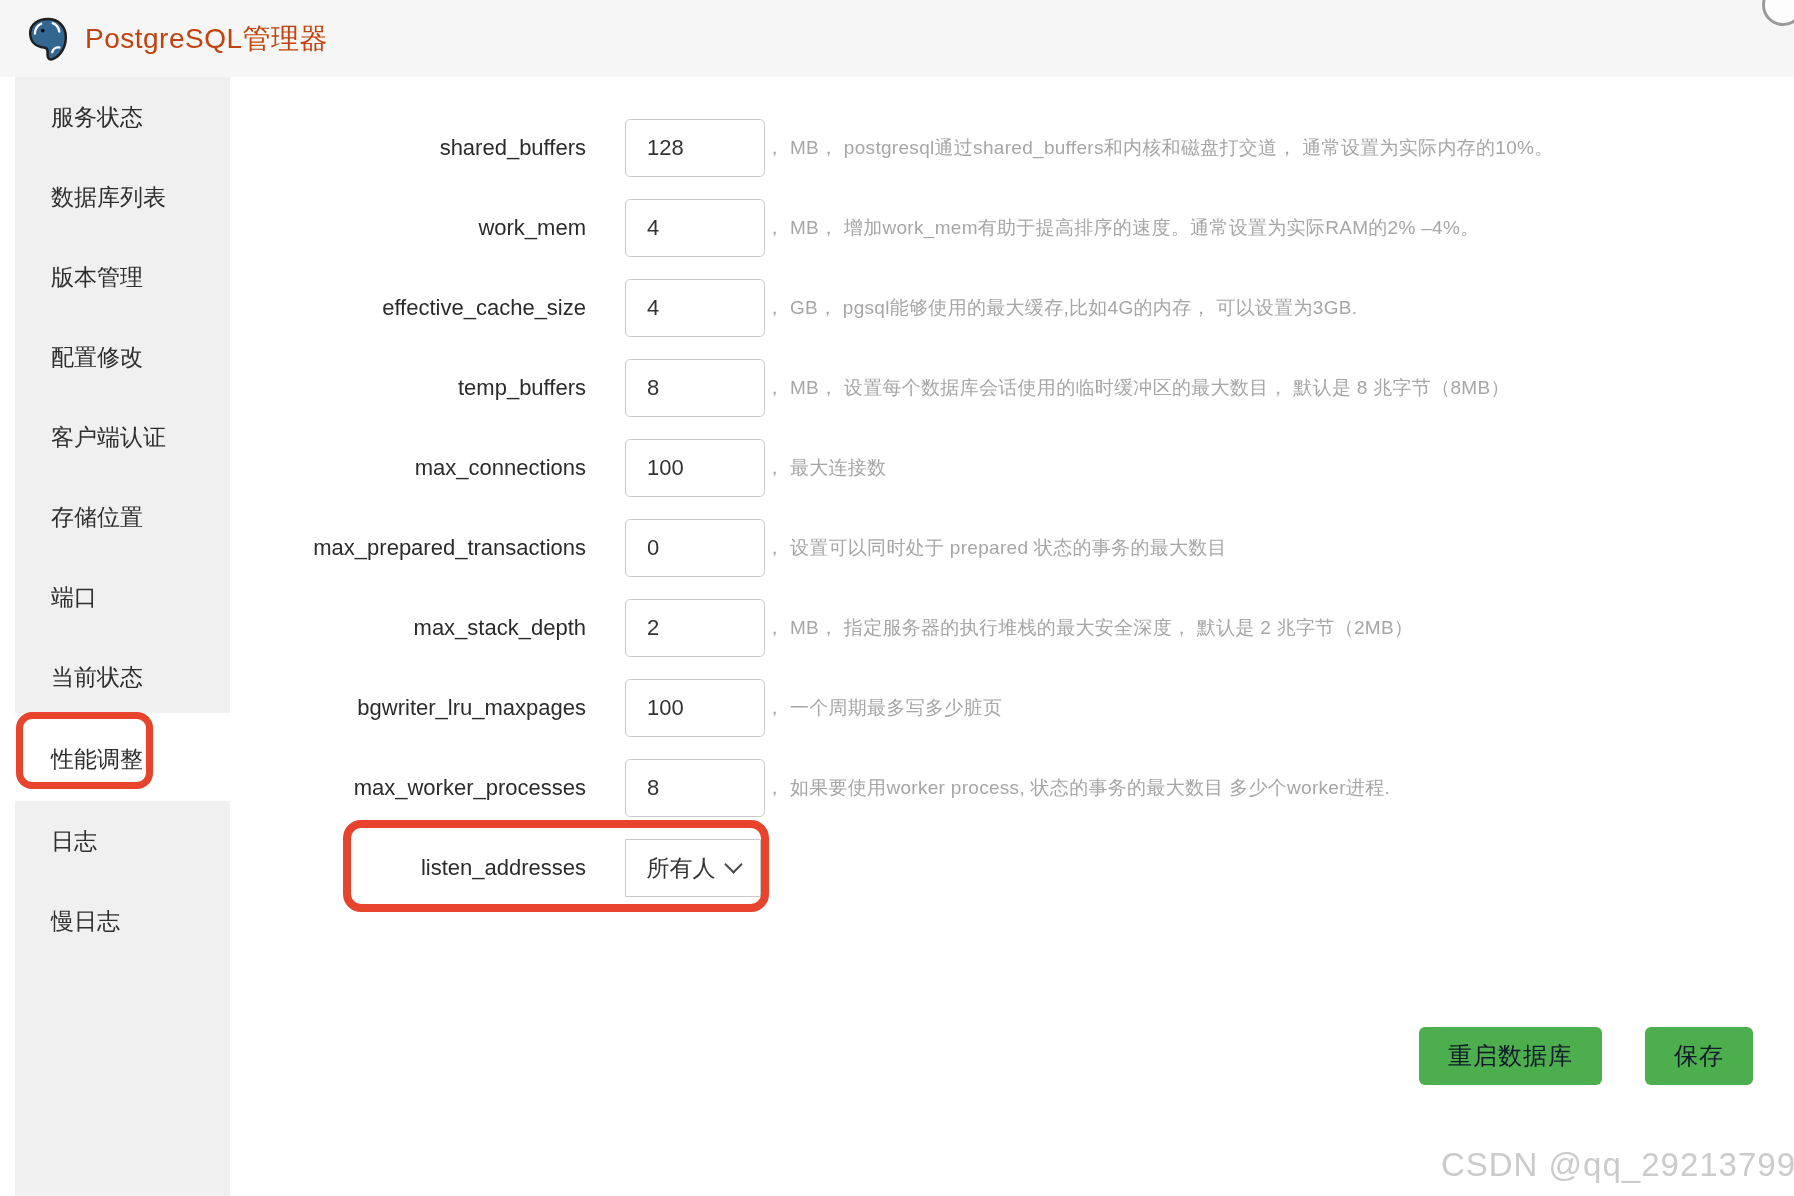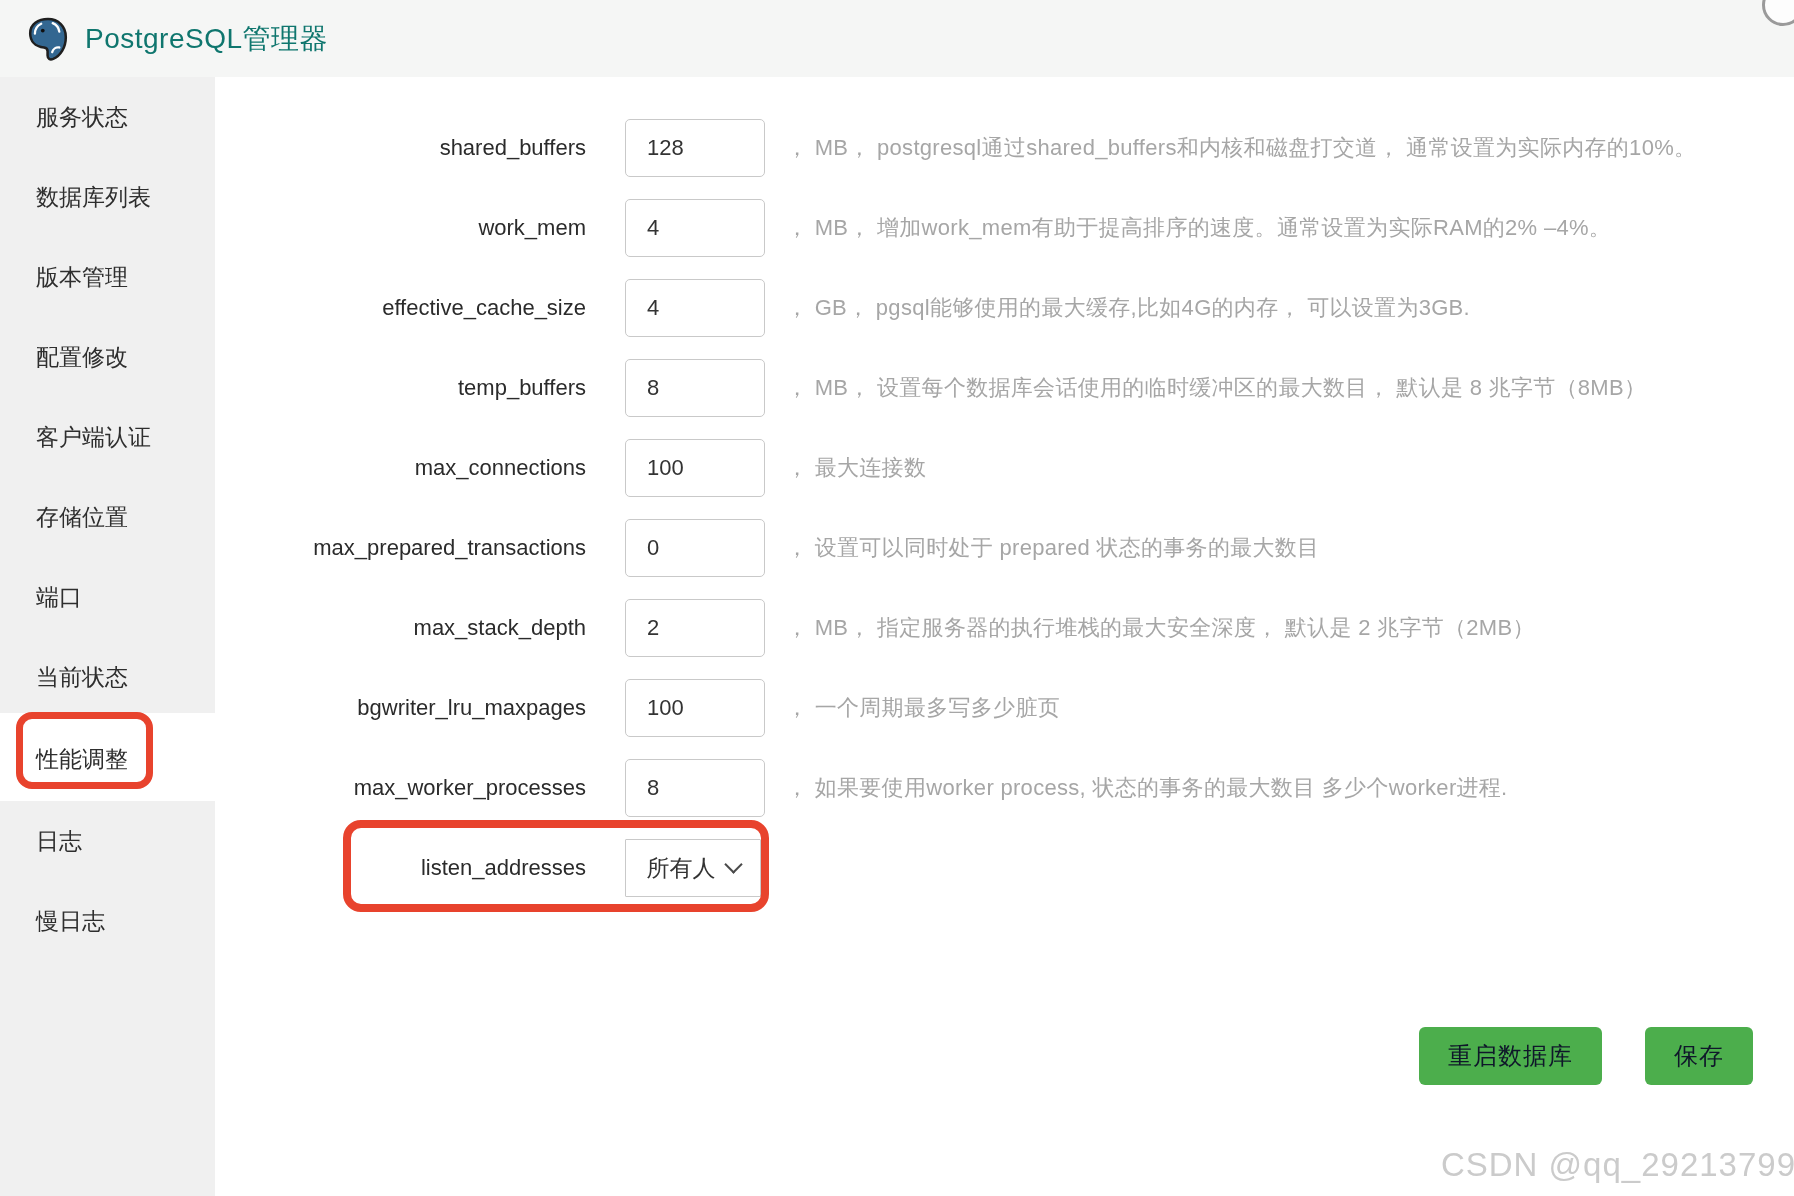"PostgreSQL管理器" .app-title { color: #0f766e -> #c2410c }
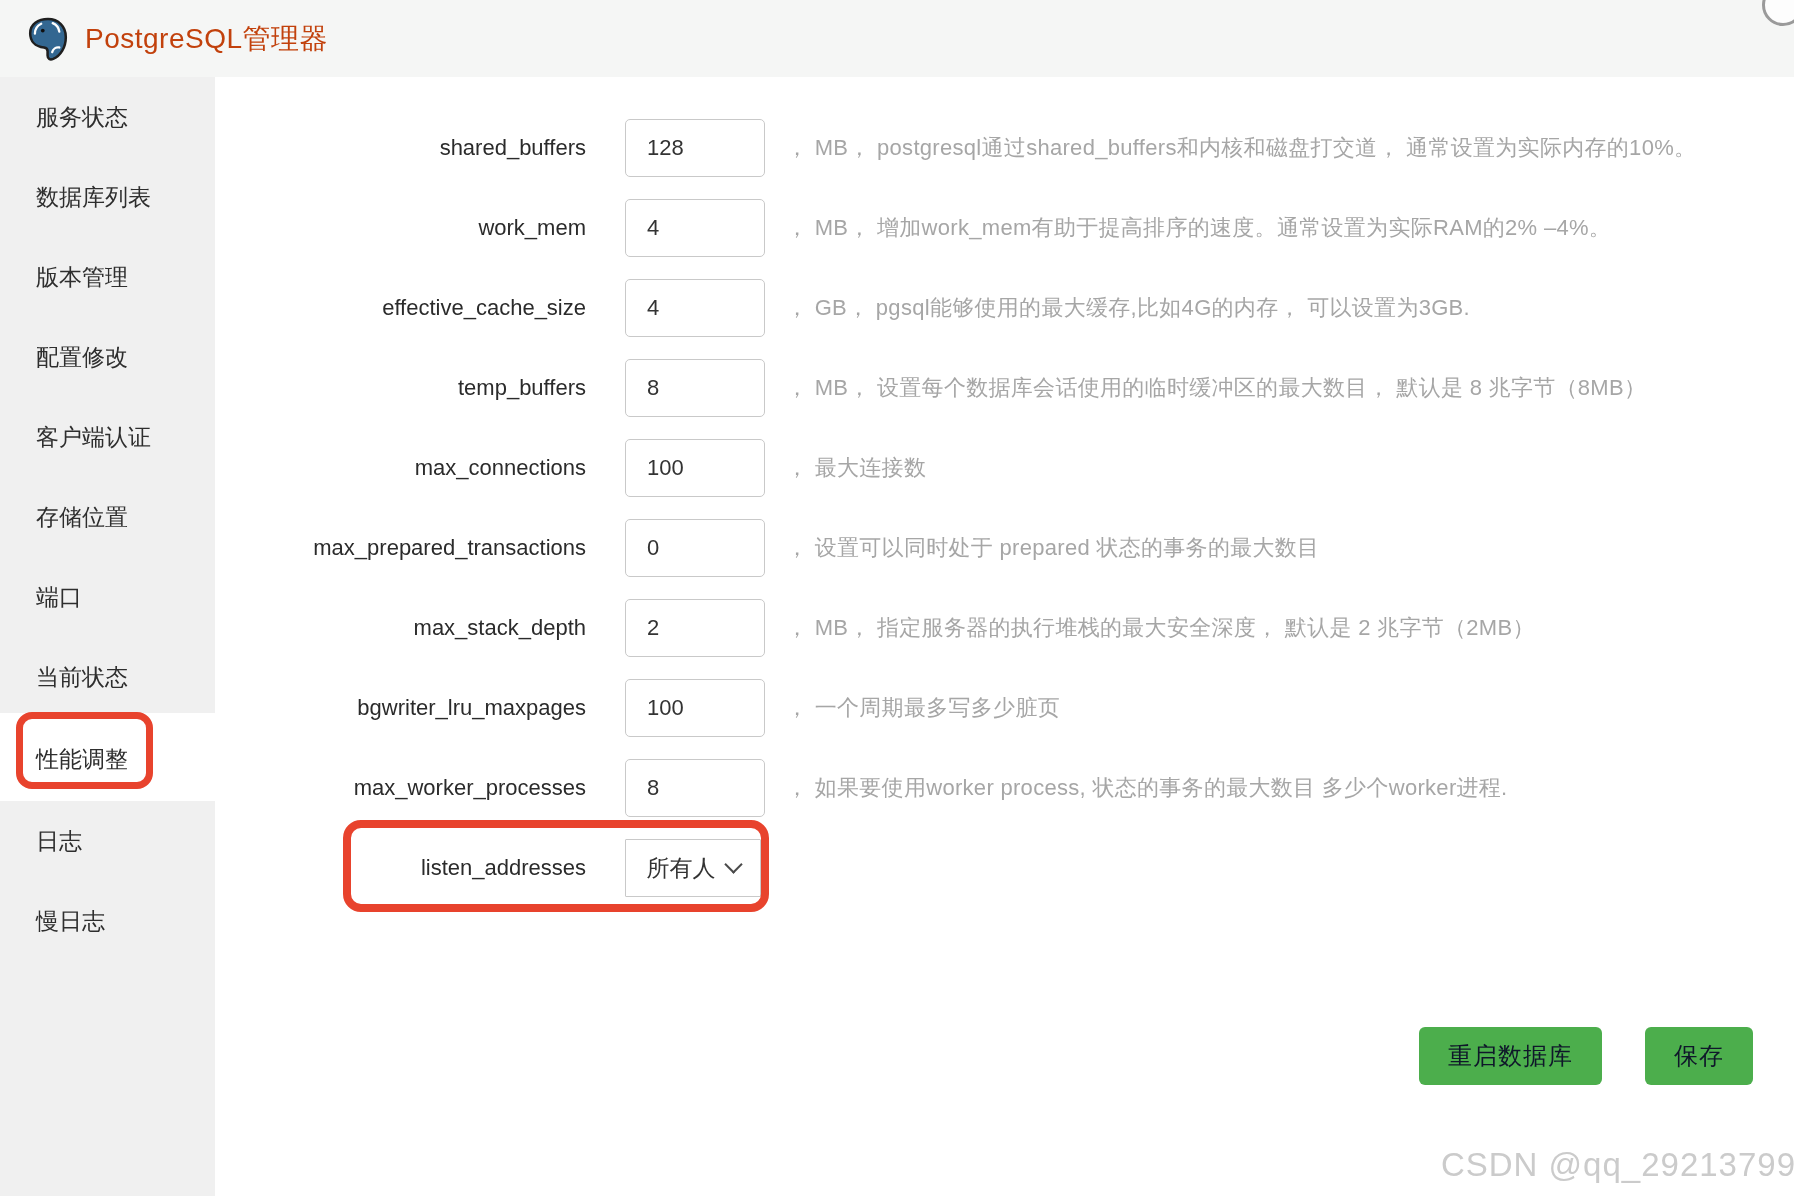"服务状态" .sidebar { left: 0 -> 15px }
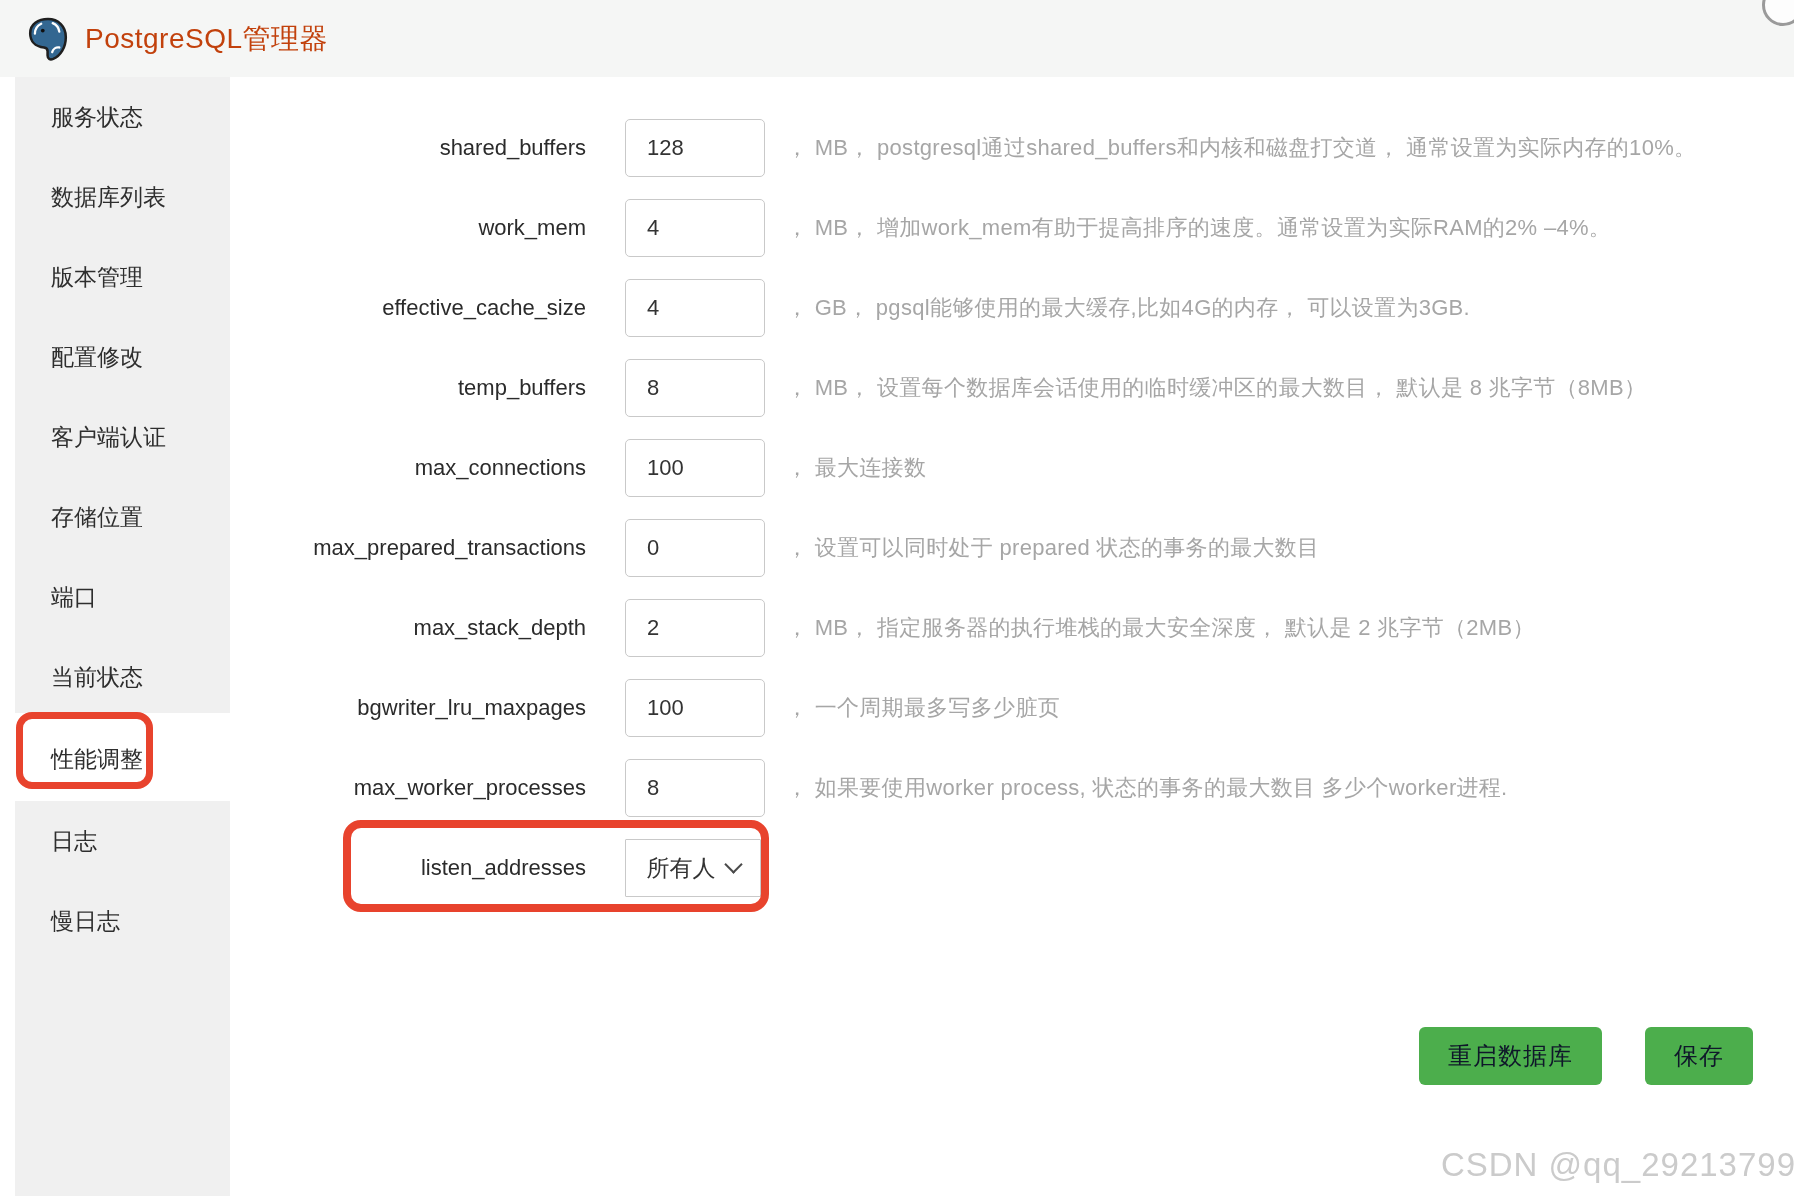"， MB，" .row-hint { font-size: 22px -> 19px; margin-left: 21px -> none }
